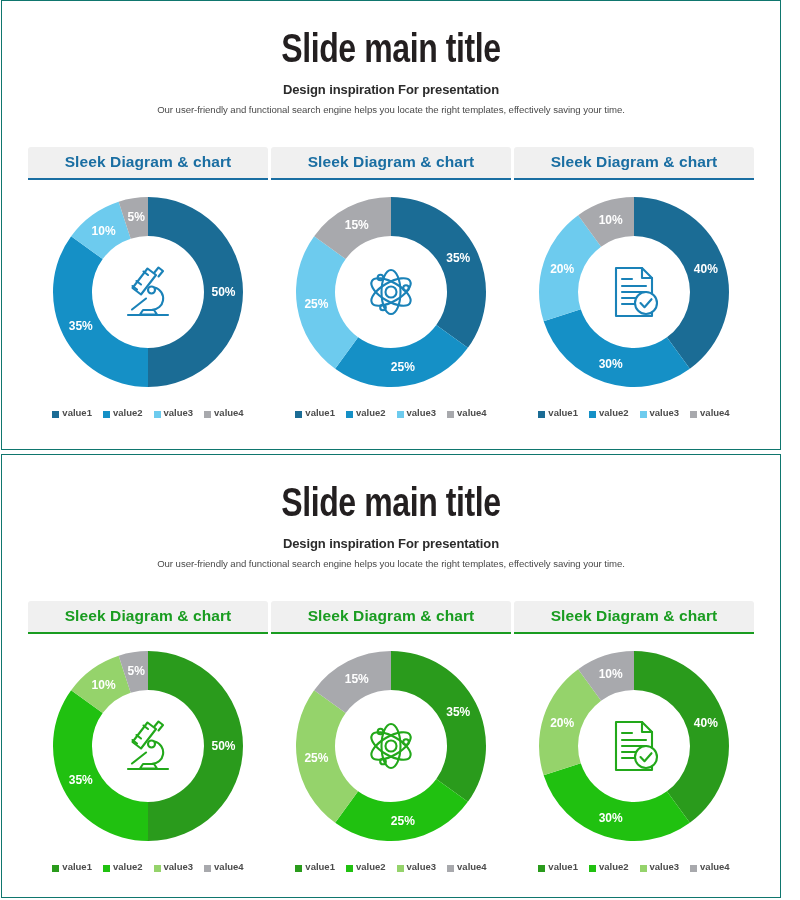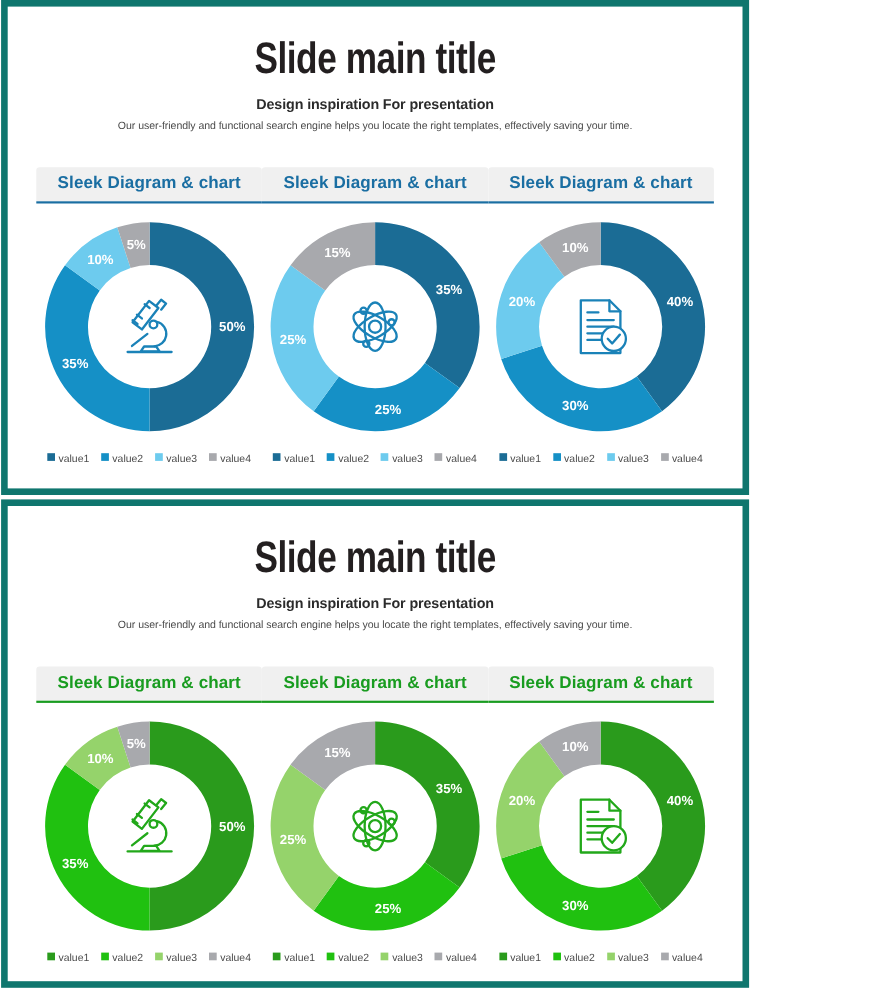"Slide main title" .slide { border: 6px solid #0f766e -> 1px solid #0f766e; width: 680px -> 780px }
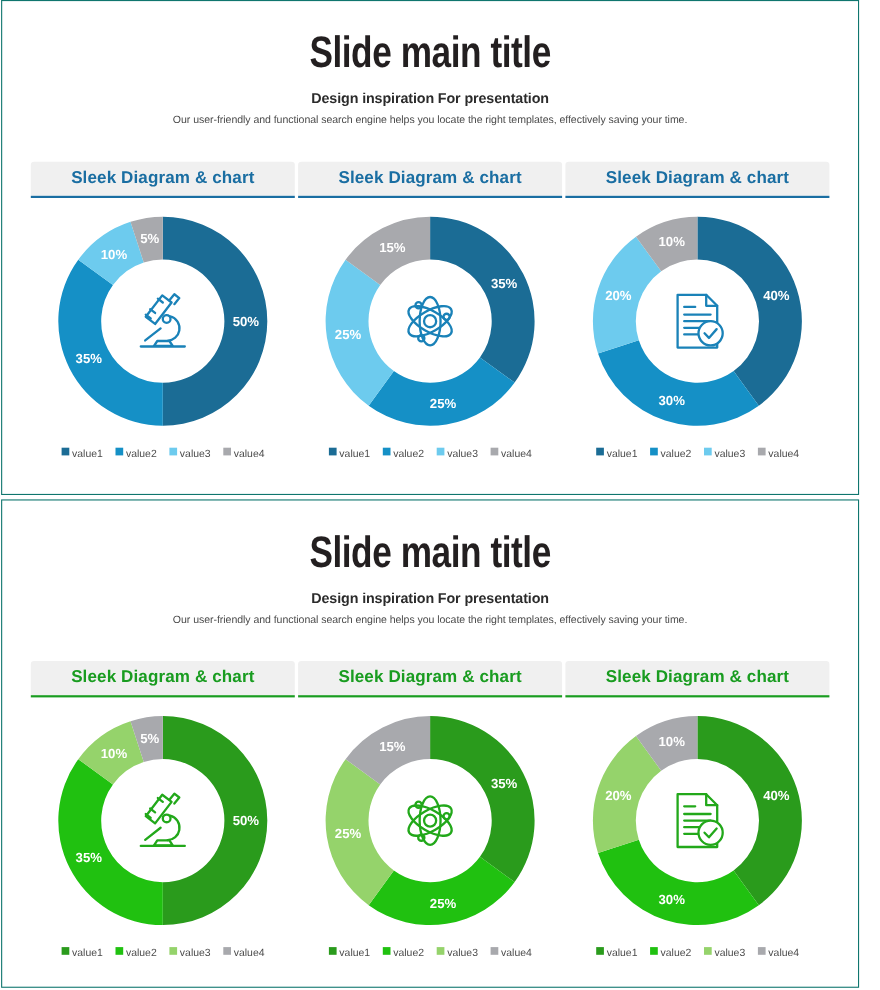"value1" .legend-item { align-items: flex-start -> flex-end; font-weight: none -> bold }
